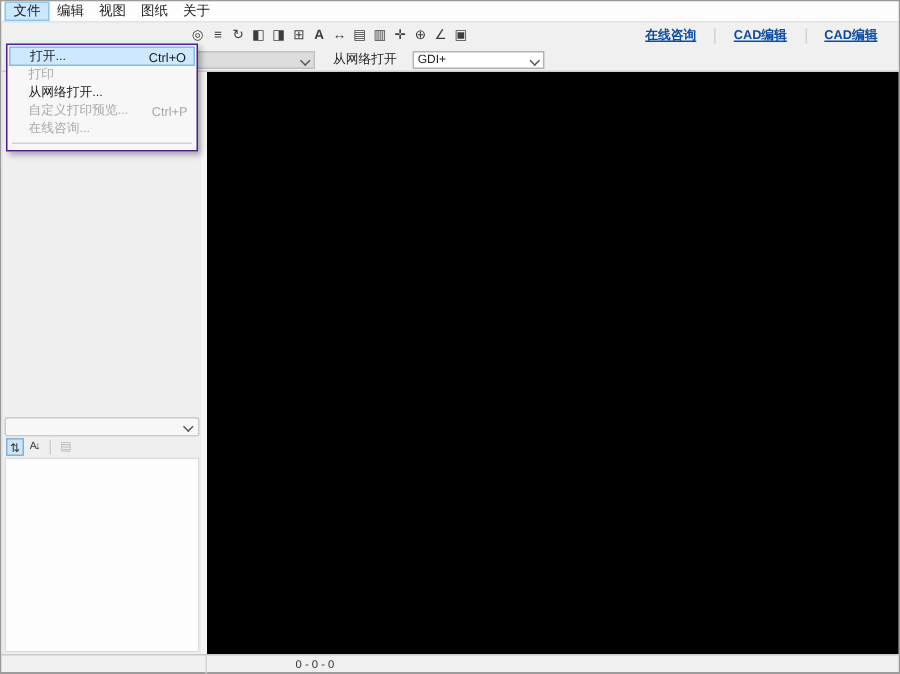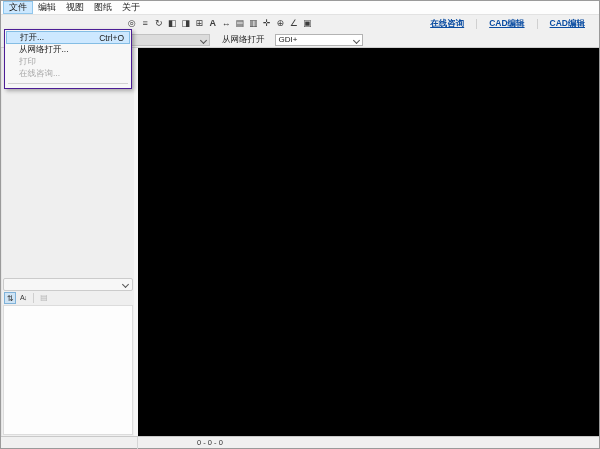"从网络打开..." div.fm-item { order: before "打印" -> after "打印" }
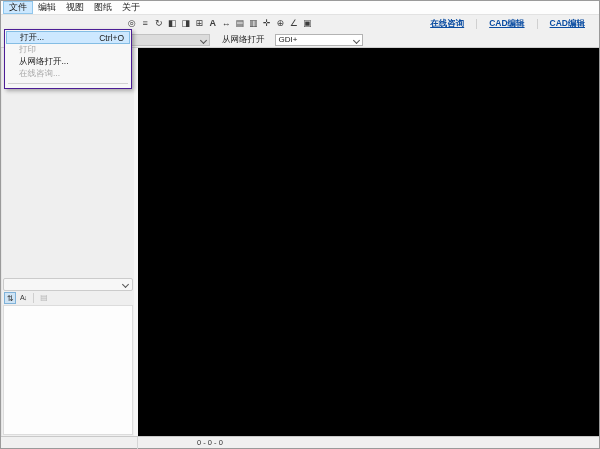"自定义打印预览..." div.fm-item { html: none -> <div> <span>自定义打印预览...</span> <span>Ctrl+P</span> </div> }
